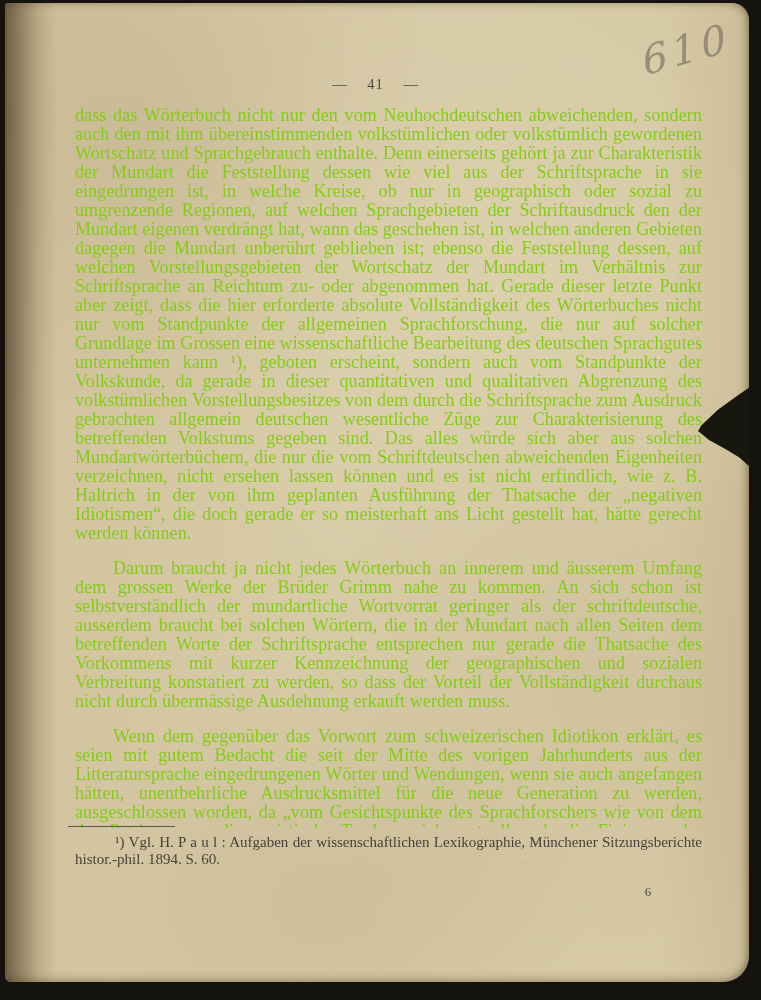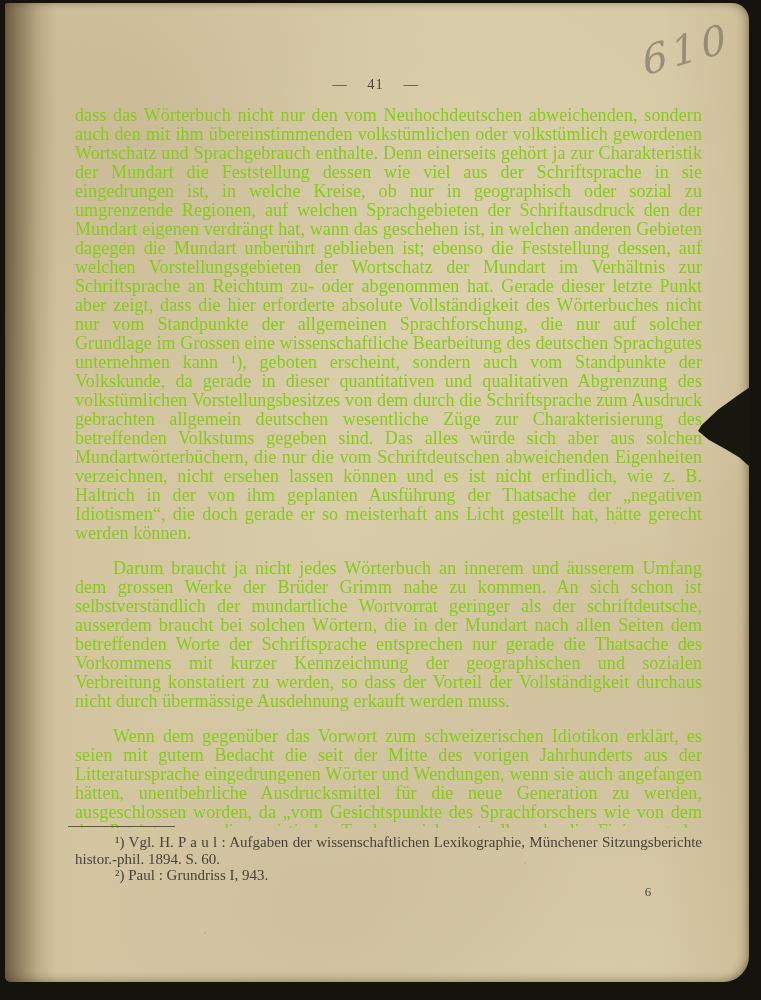"²) Paul : Grundriss I," p.footnote { html: <p>²) Paul : Grundriss I, 943.</p> -> none }
